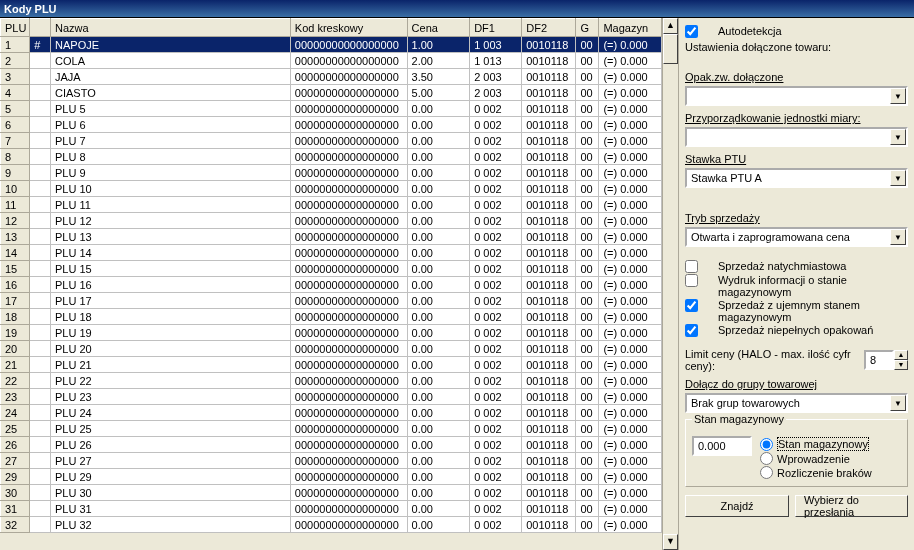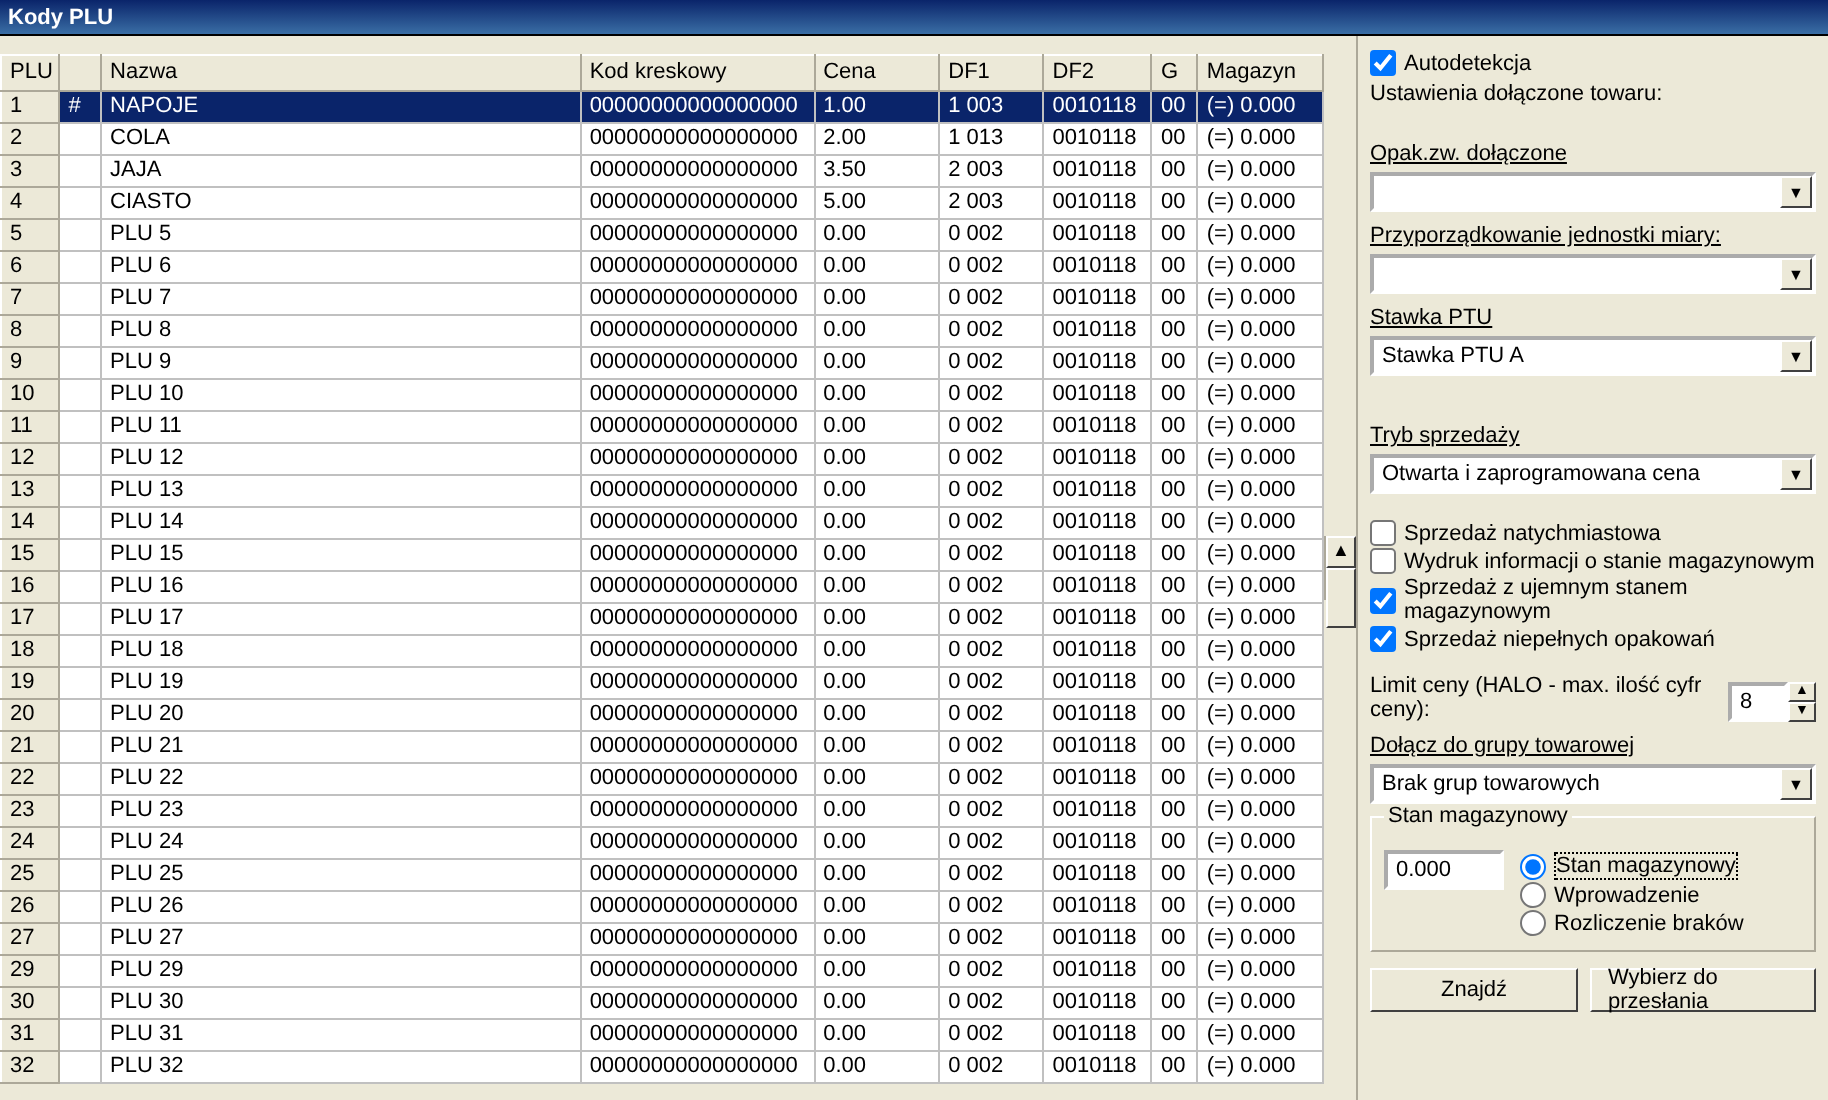"PLU" .grid-wrap { align-items: center -> none }
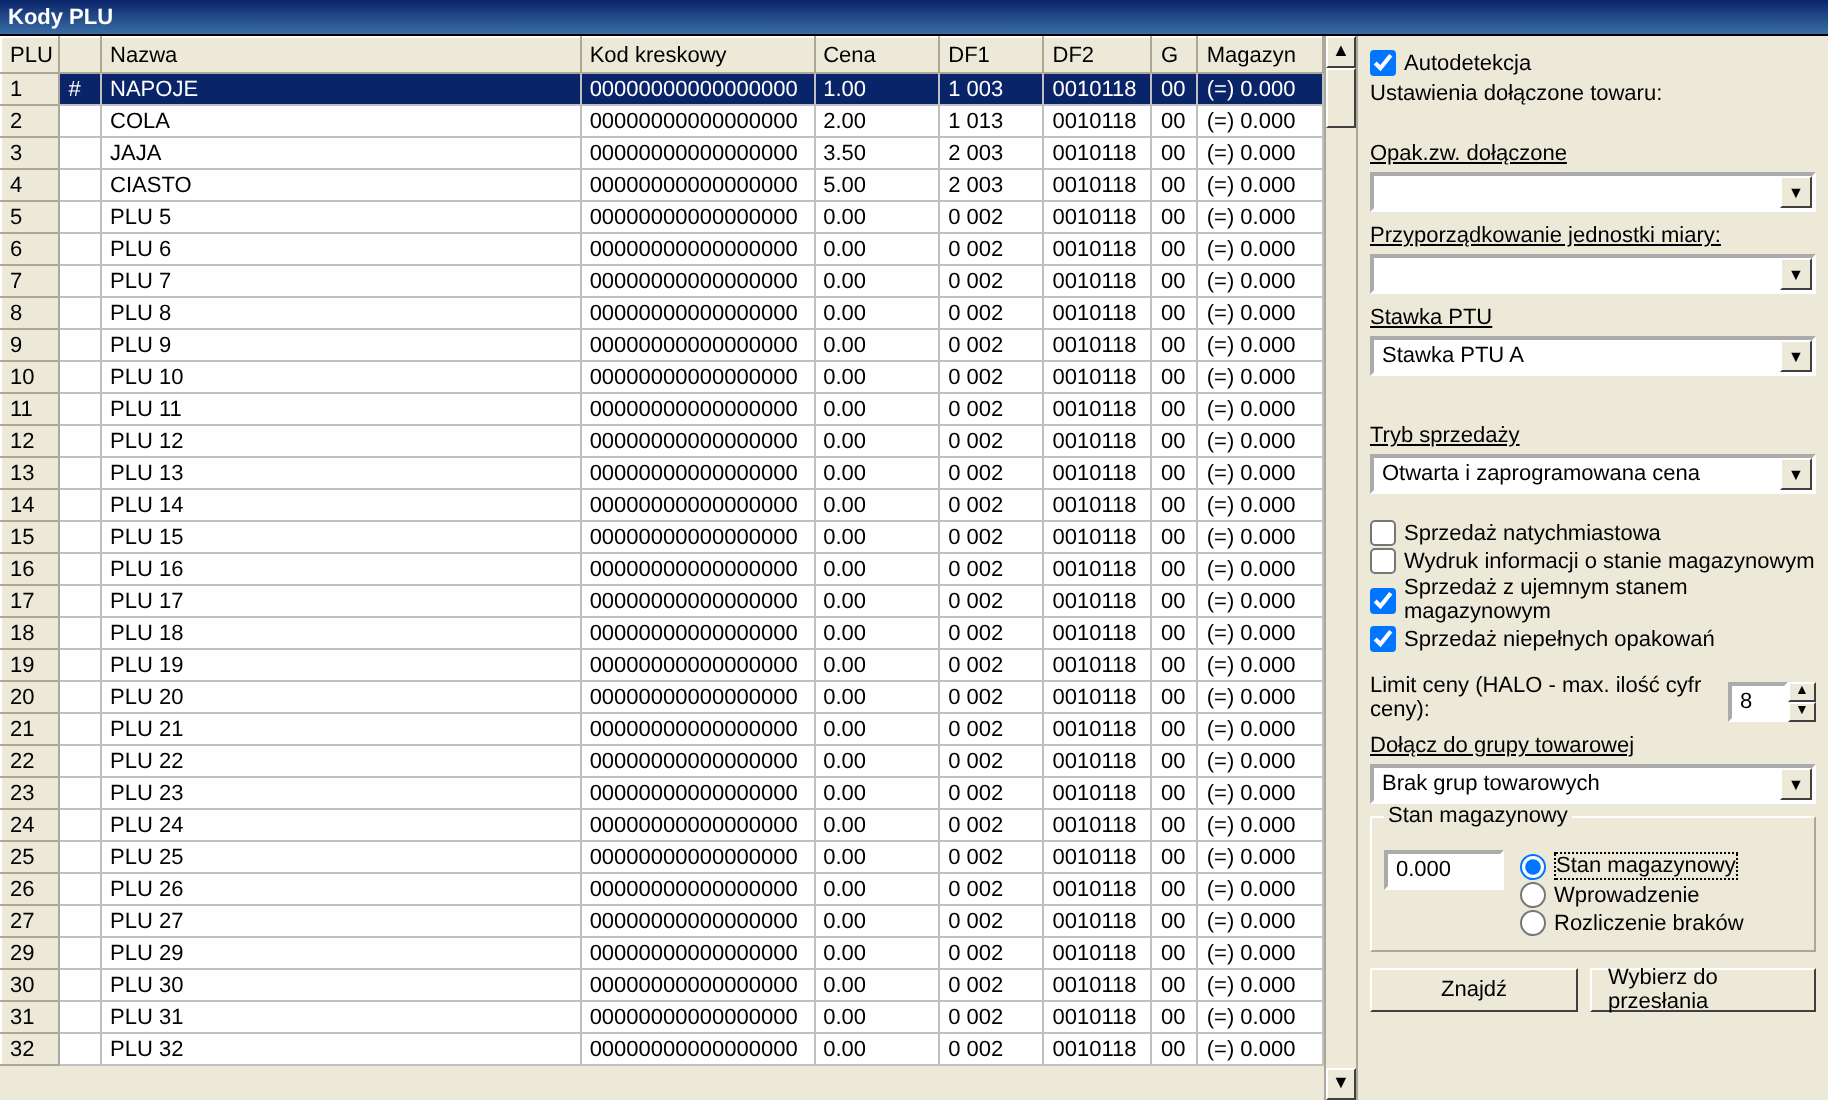"Autodetekcja" .check { align-items: center -> none; gap: 4px -> 20px }
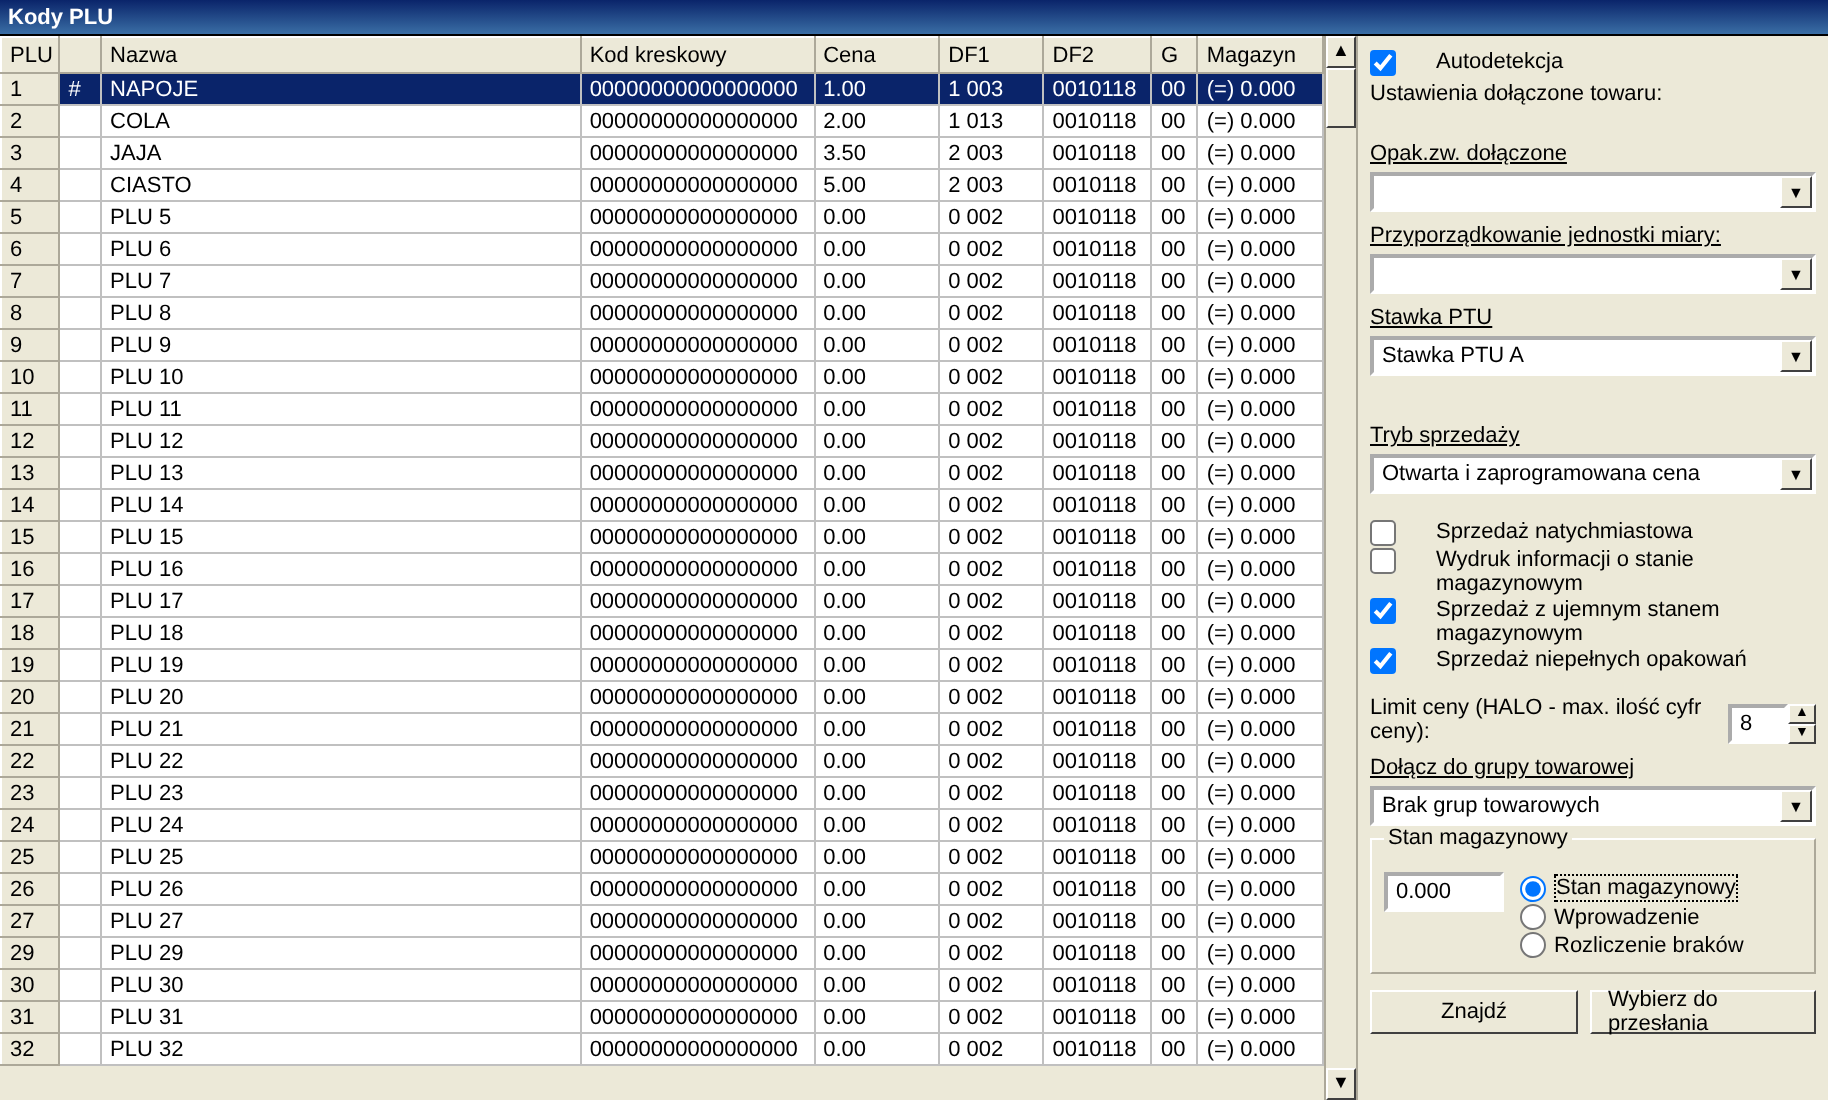"Limit ceny (HALO - max." .hrow { align-items: flex-end -> center }
